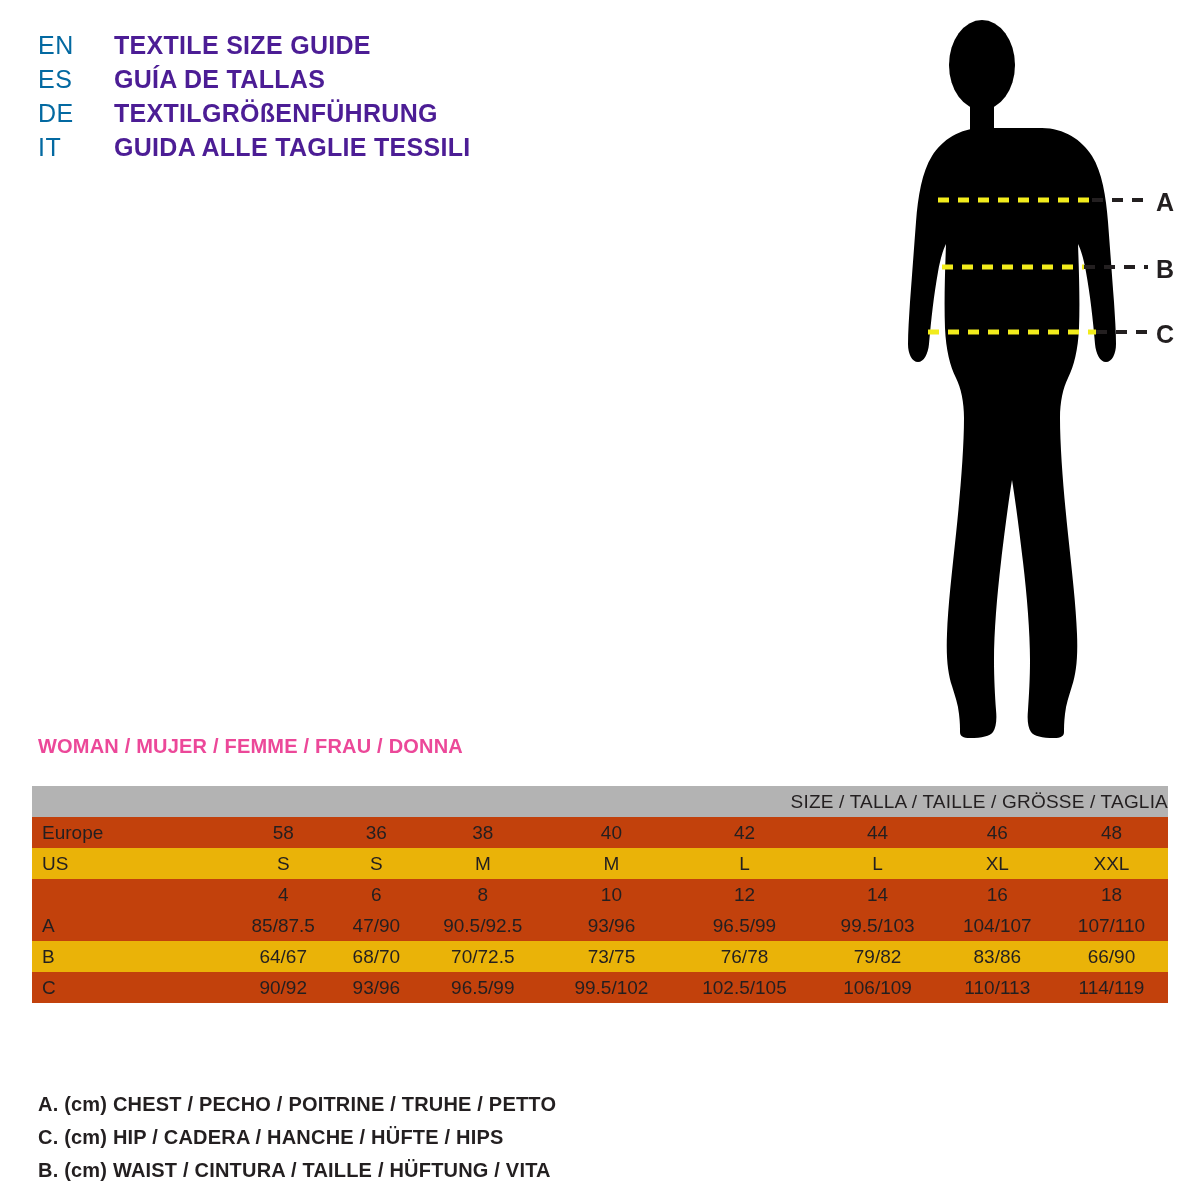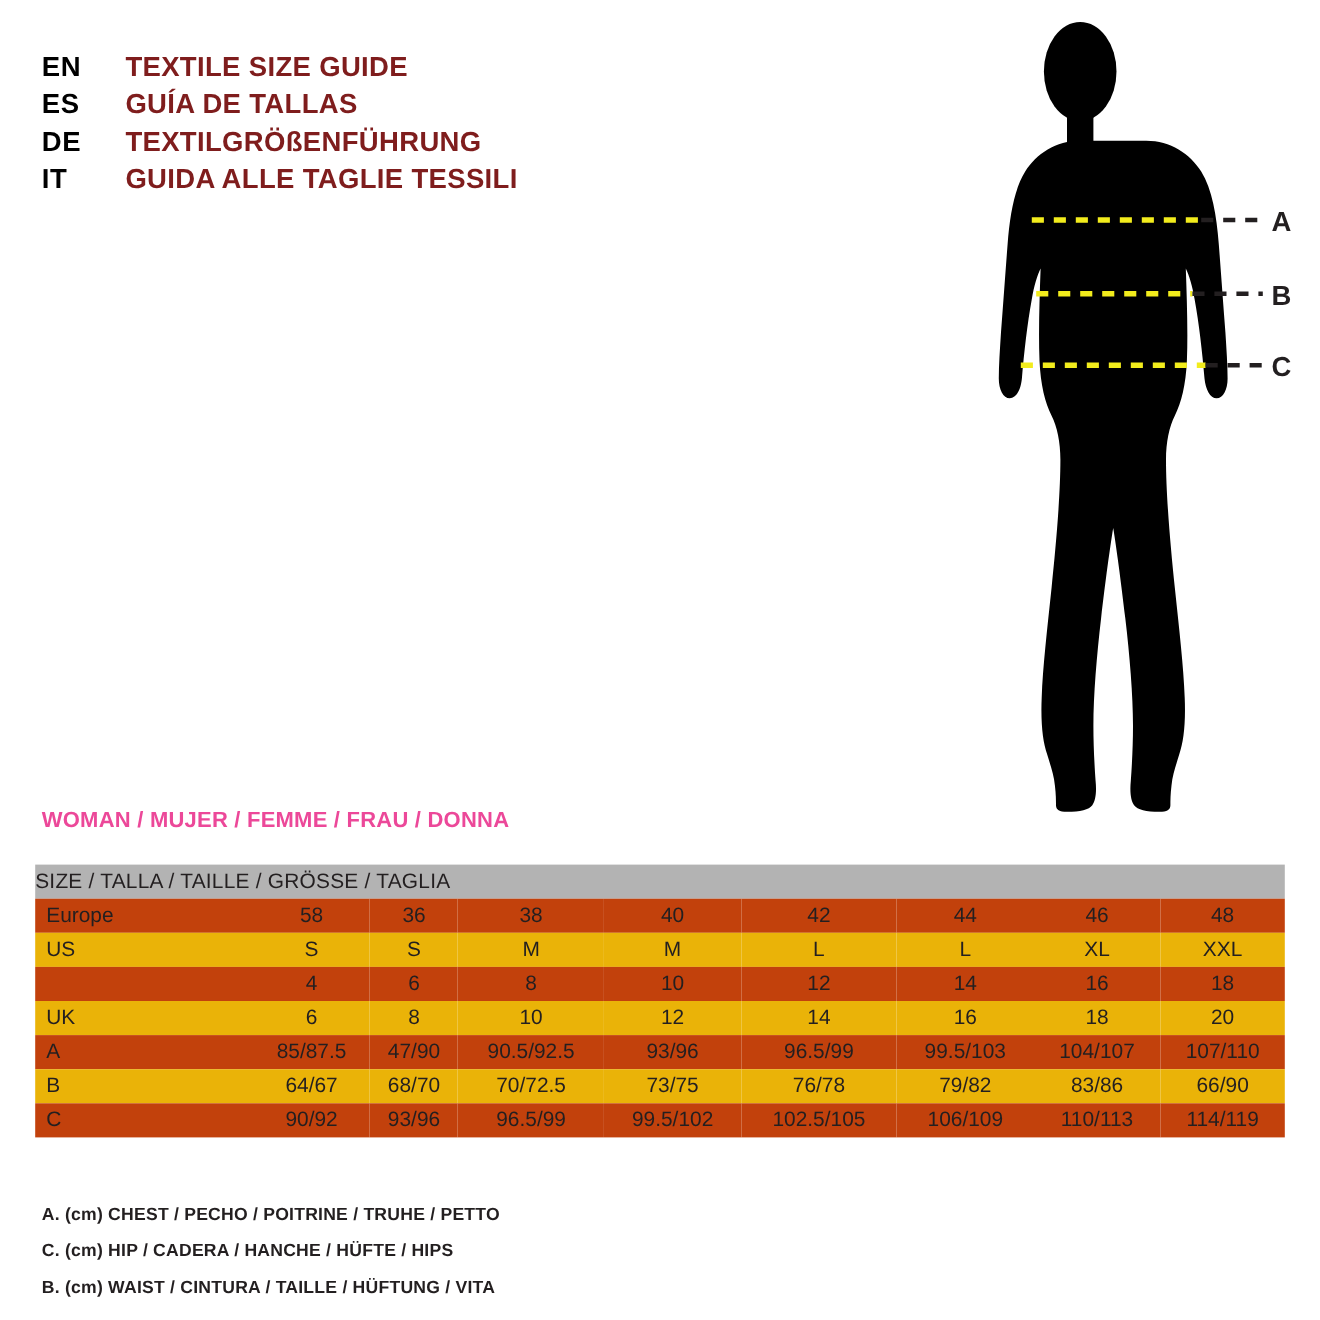"EN" .lang-code { color: #000000 -> #0369a1; font-weight: bold -> normal; margin-top: 16px -> none }
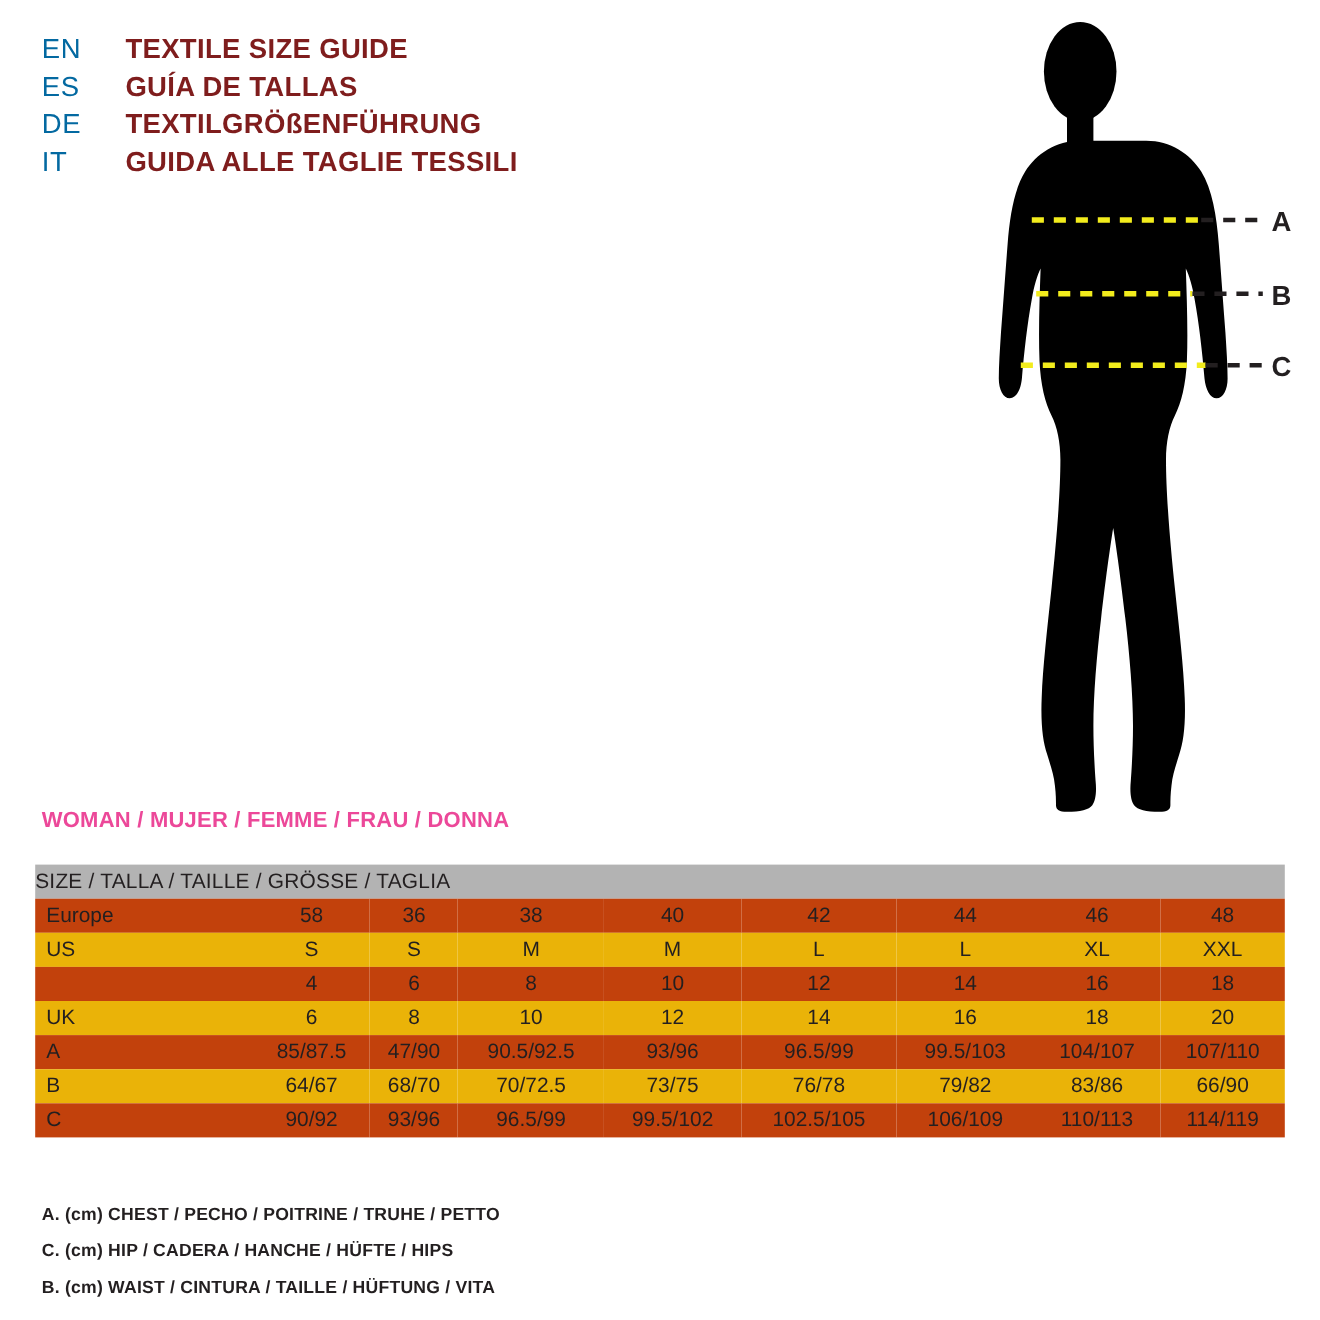"TEXTILE SIZE GUIDE" .lang-text { color: #7f1d1d -> #4c1d95 }
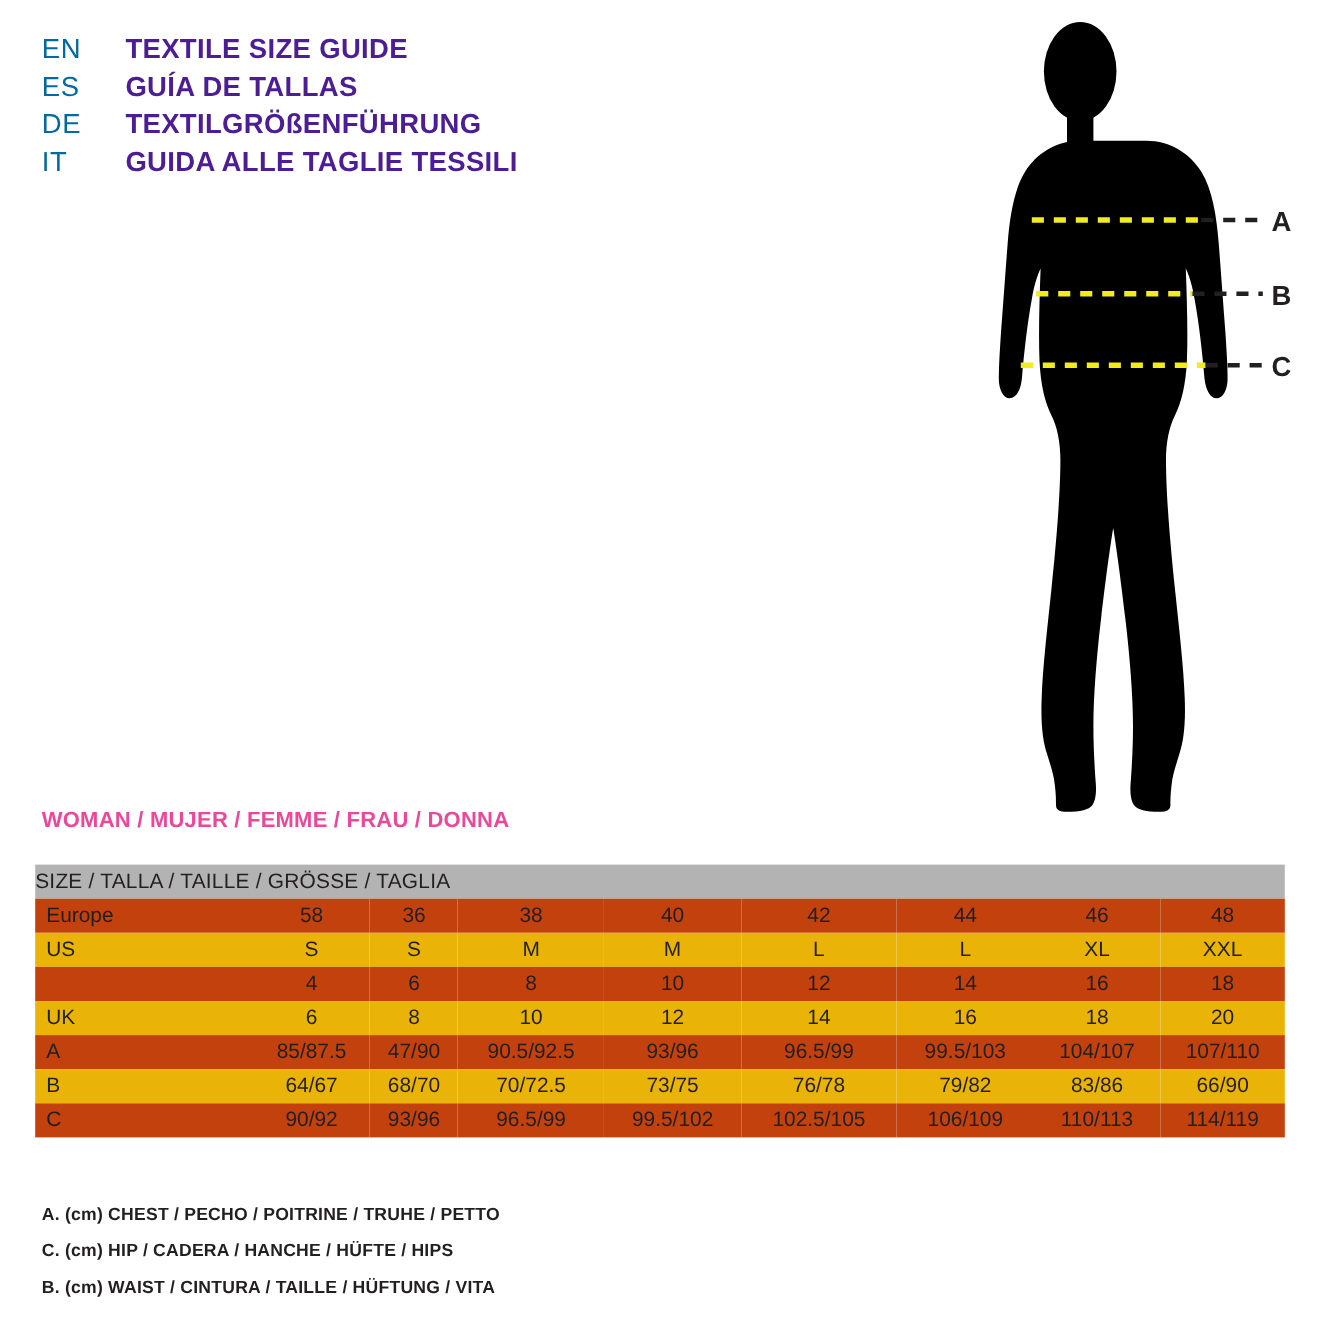"SIZE / TALLA / TAILLE" tr.header-row th { text-align: left -> right }
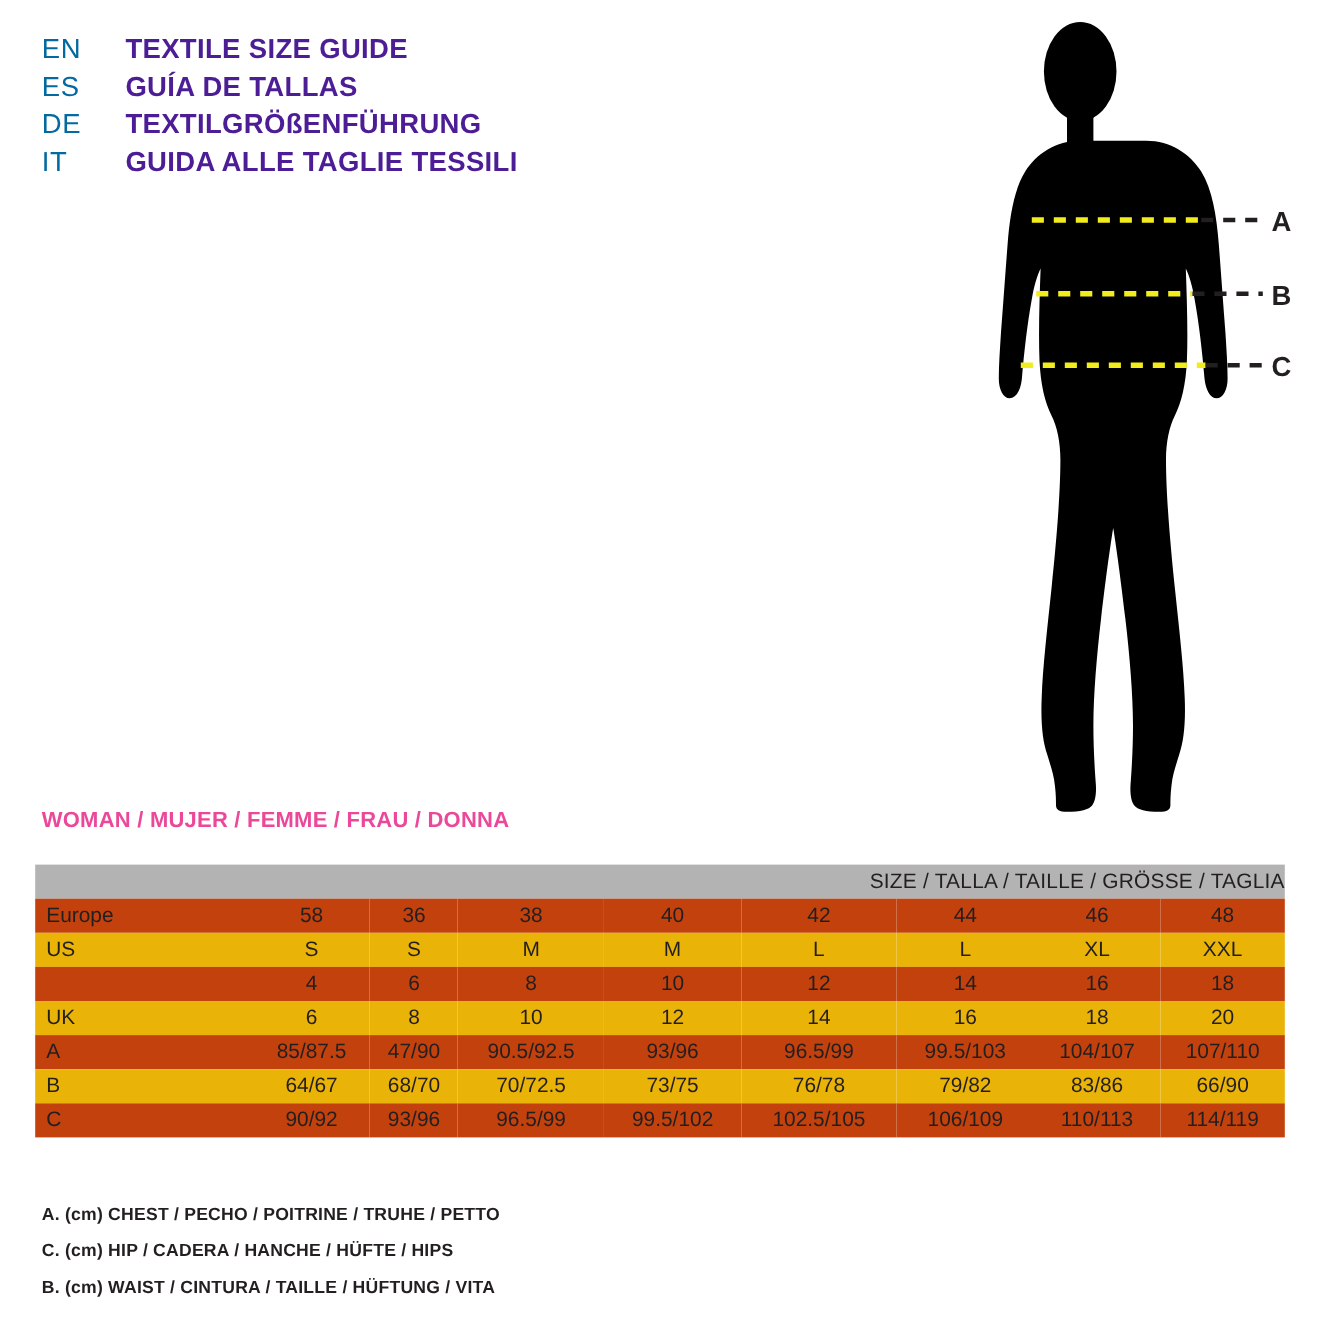"UK" tr.shade-light { html: <tr> <td>UK</td> <td>6</td> <td>8</td> <td>10</td> <td>12</td> <td>14</td> <td>16</td> <td>18</td> <td>20</td> </tr> -> none }
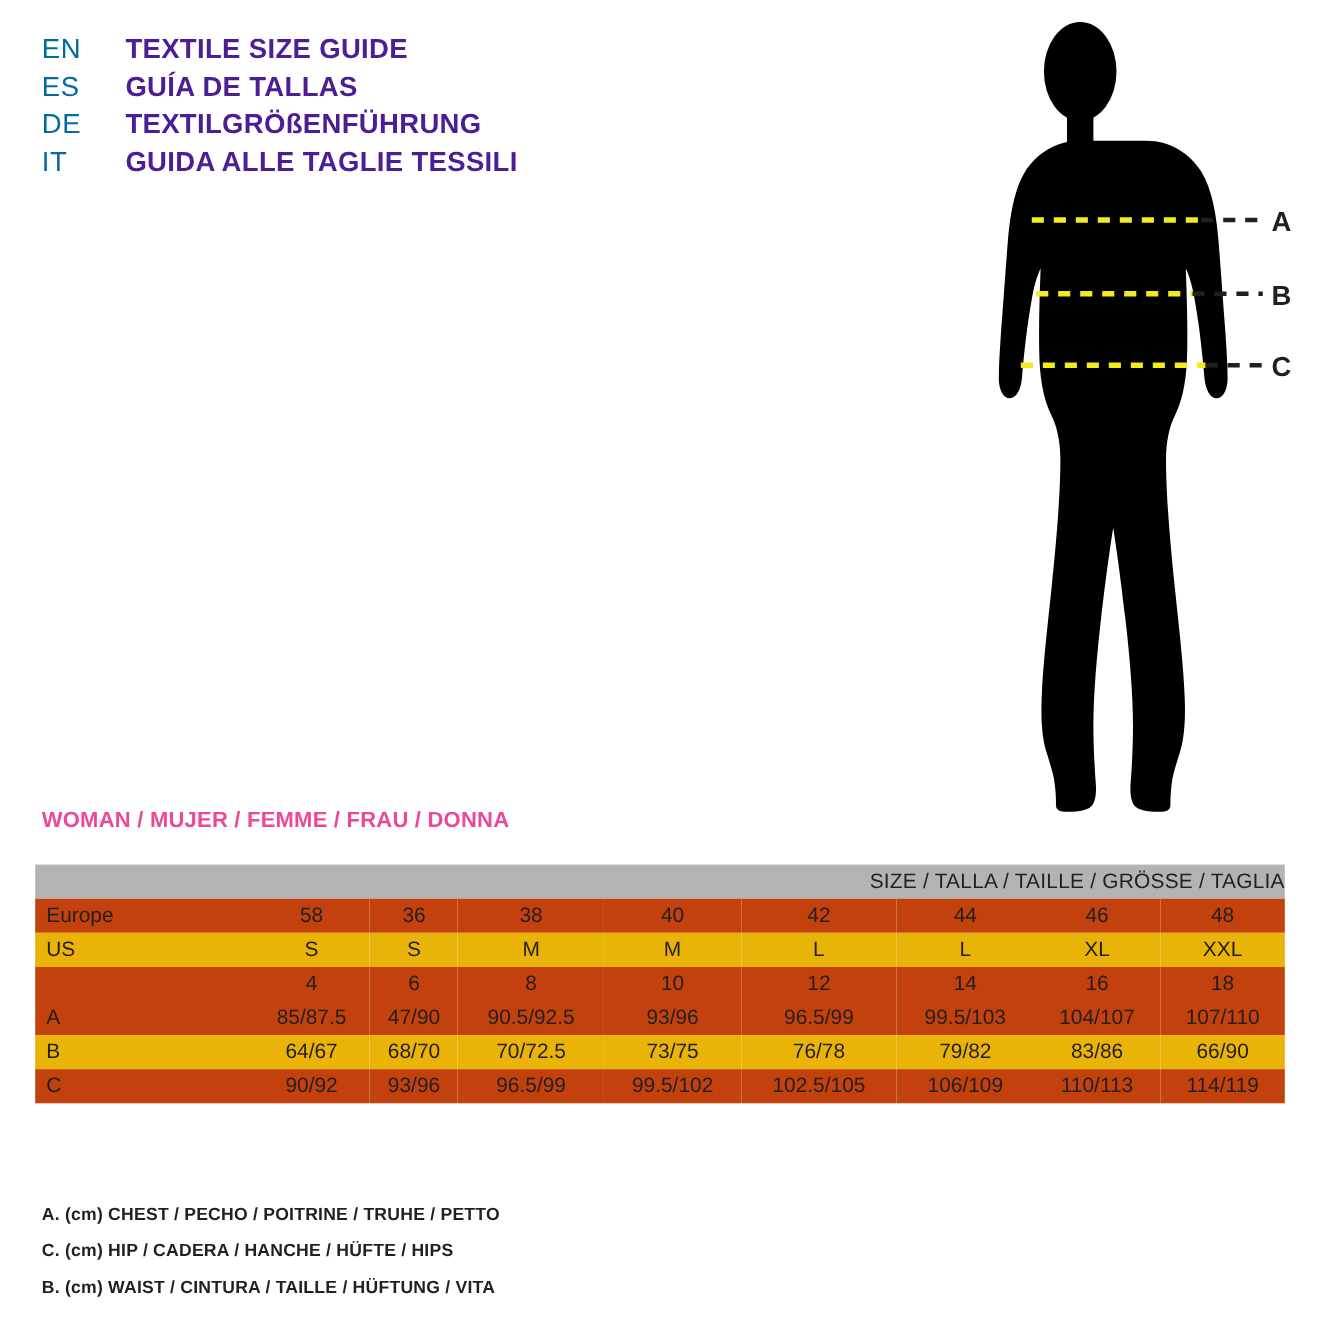"A. (cm) CHEST / PECHO" .legend-line { font-size: 16px -> 20px }
